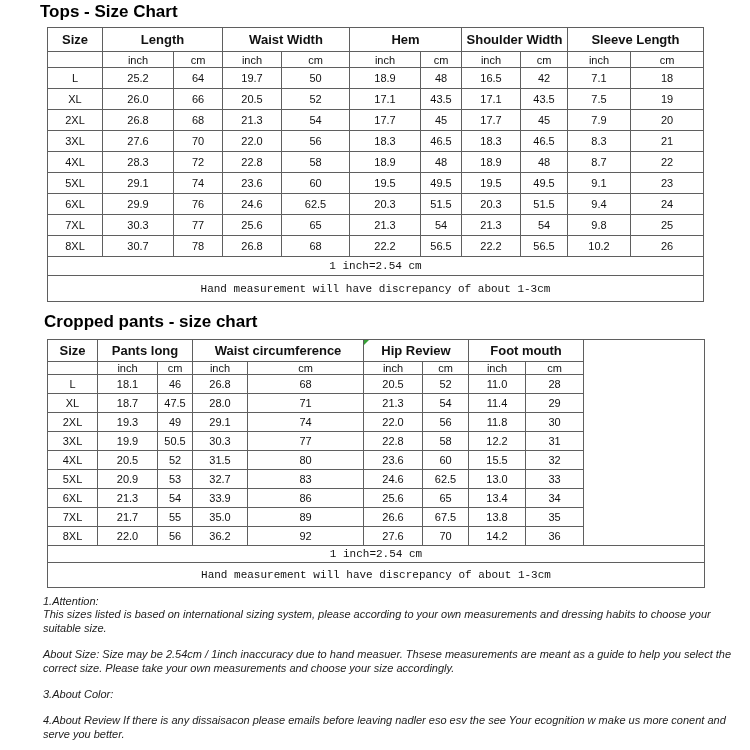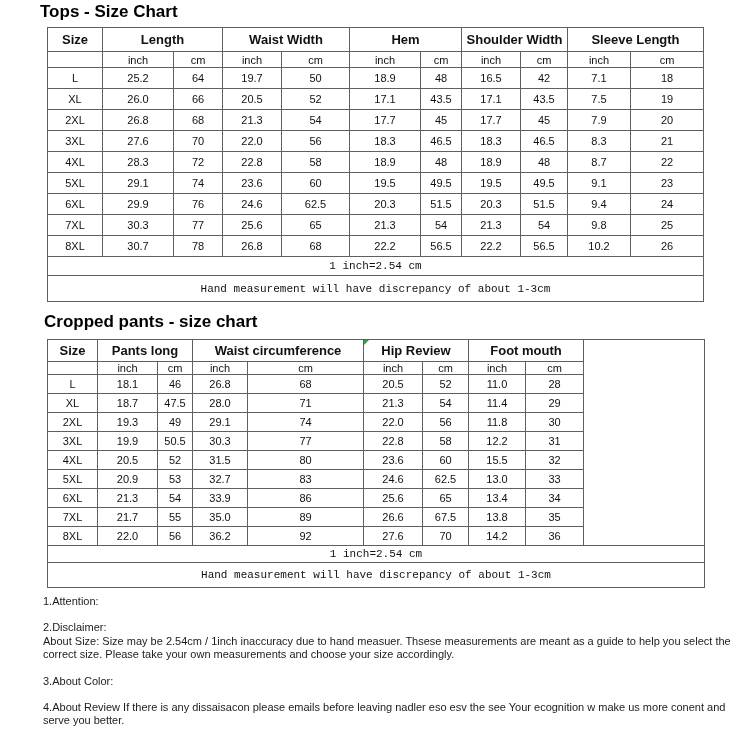"1.Attention:" .note { font-style: none -> italic }
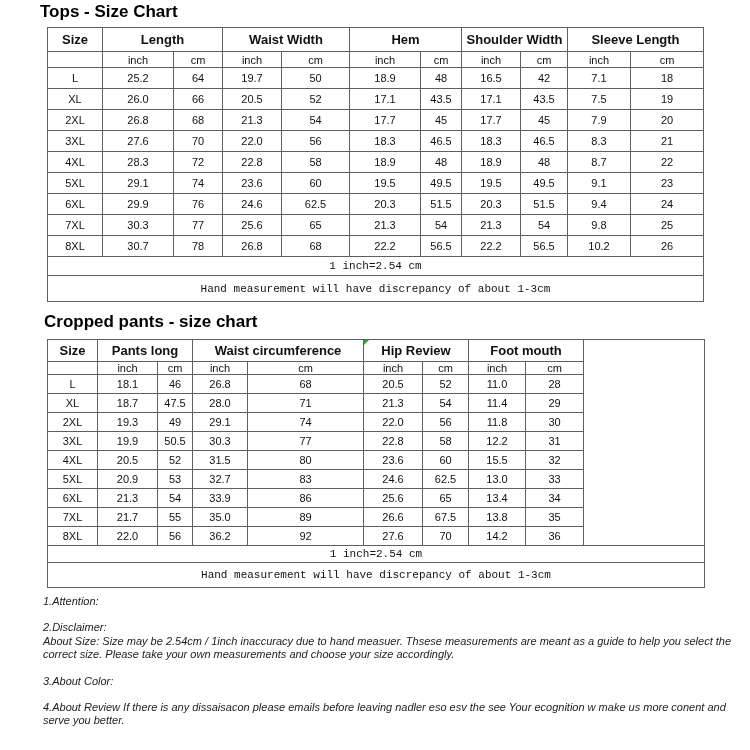"This sizes listed is based" div.note-text { html: none -> <div>This sizes listed is based on international sizing system, please according to your own measurements and dressing habits to choose your suitable size.</div> }
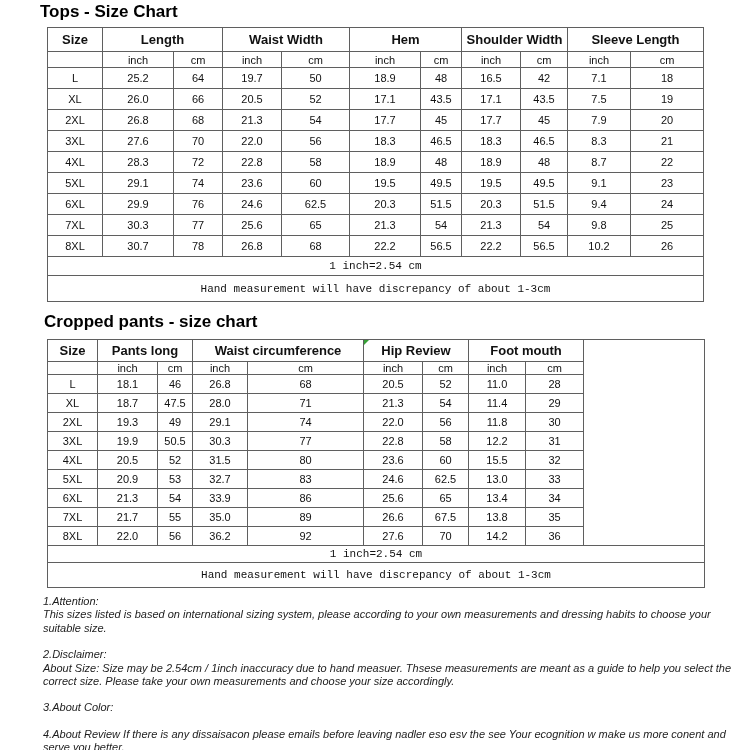"2.Disclaimer:" div.note-label { html: <div>2.Disclaimer:</div> -> none }
